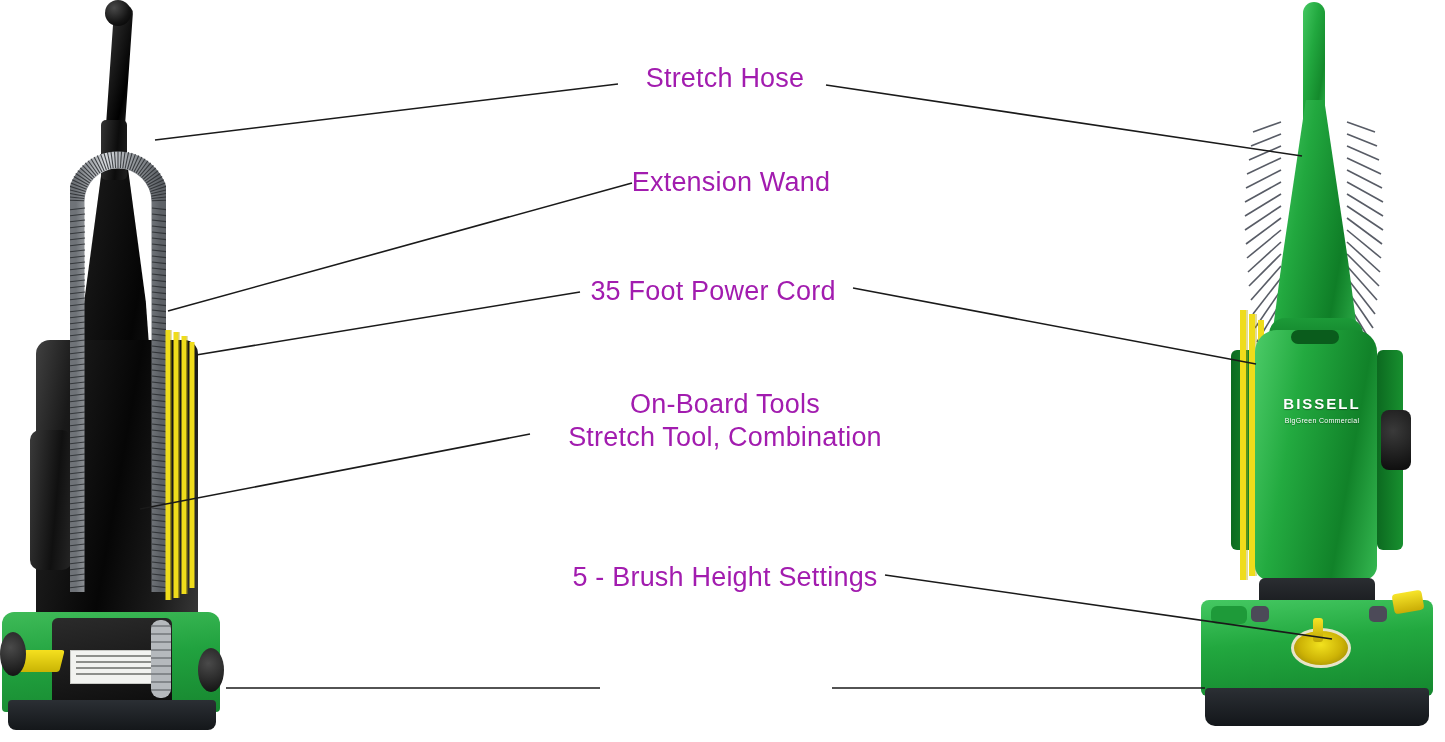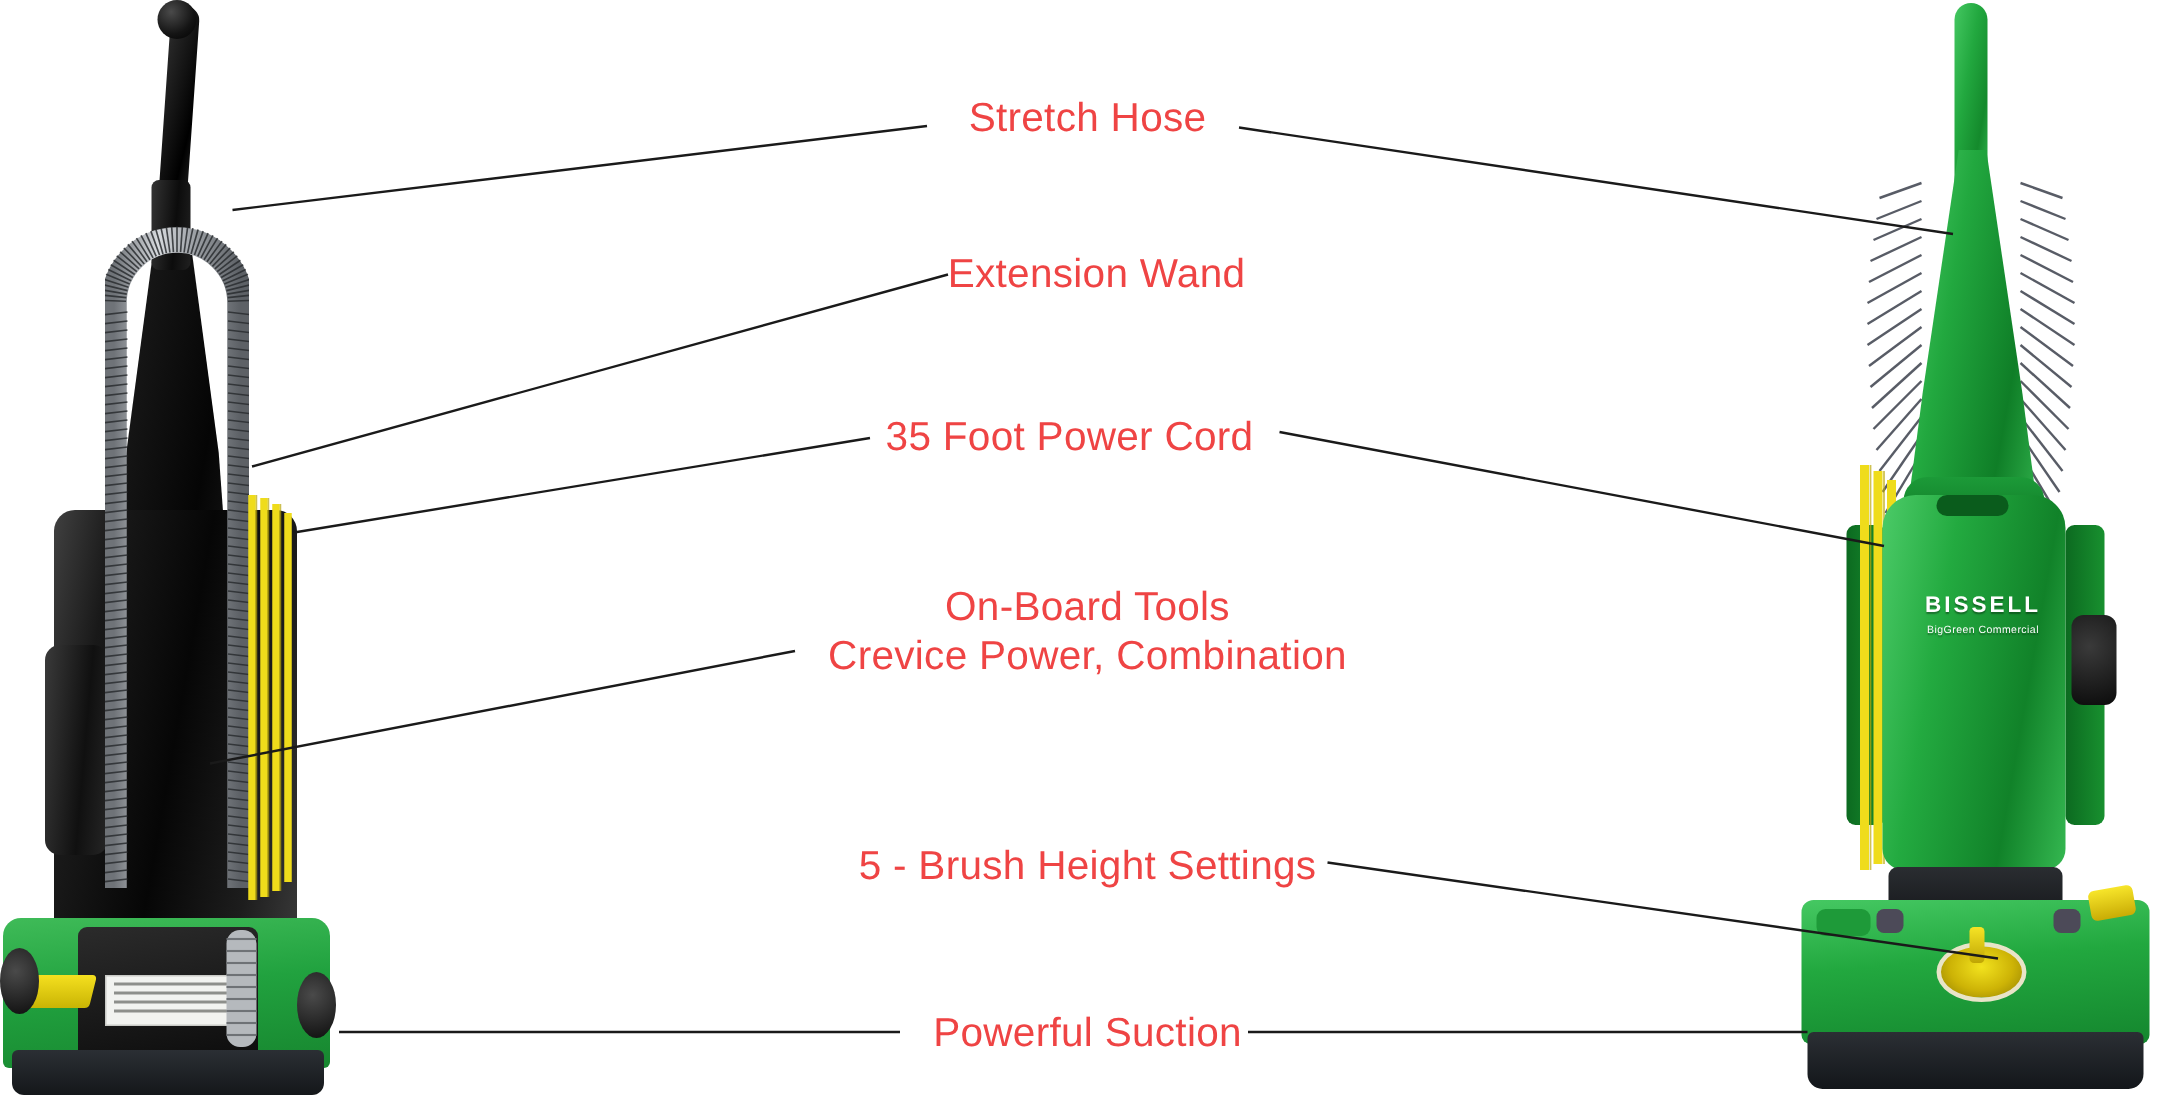"Stretch Hose" .label { color: #ef4444 -> #a21caf }
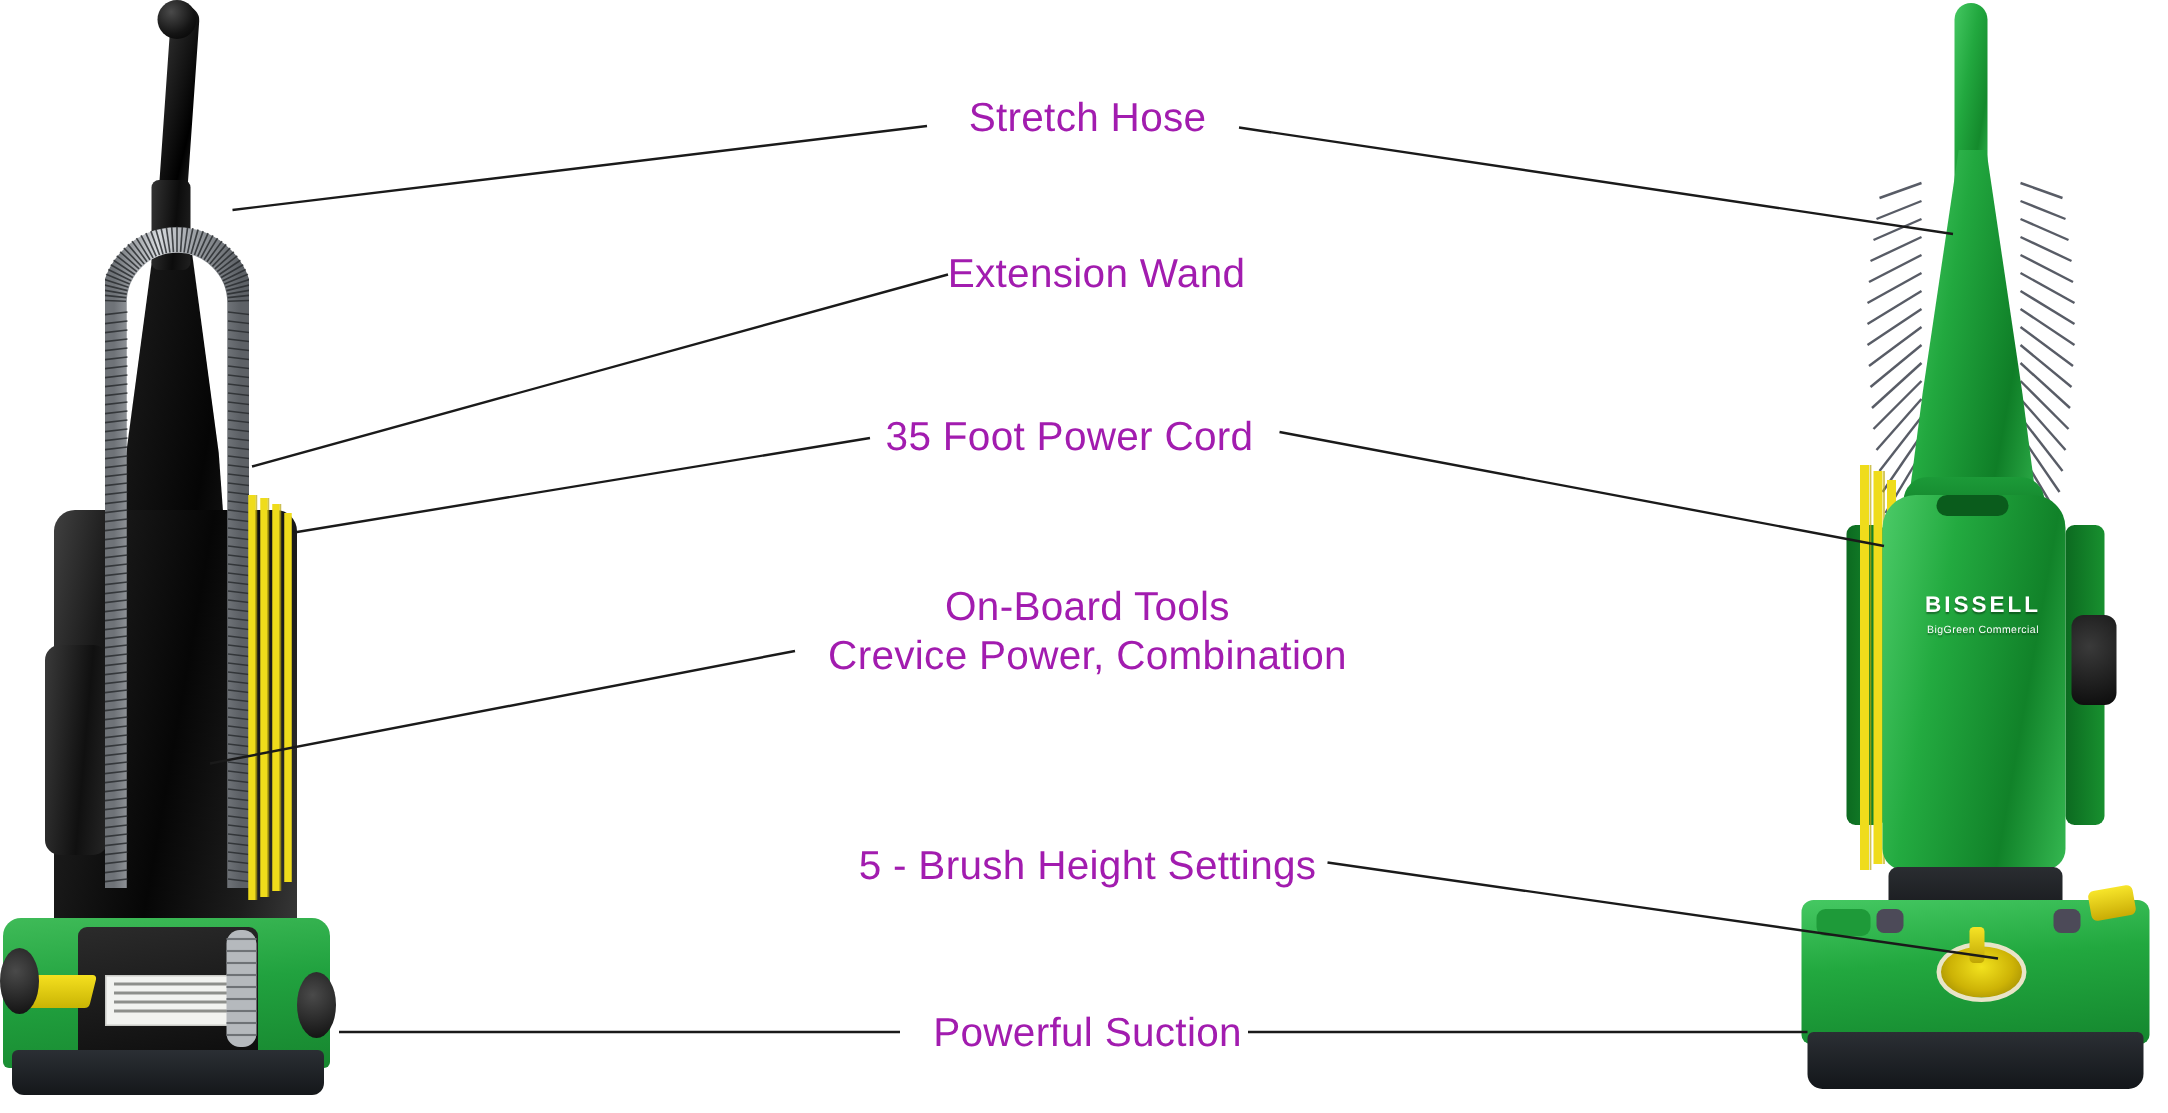"Crevice Power, Combination" div { text: Crevice Power -> Stretch Tool }
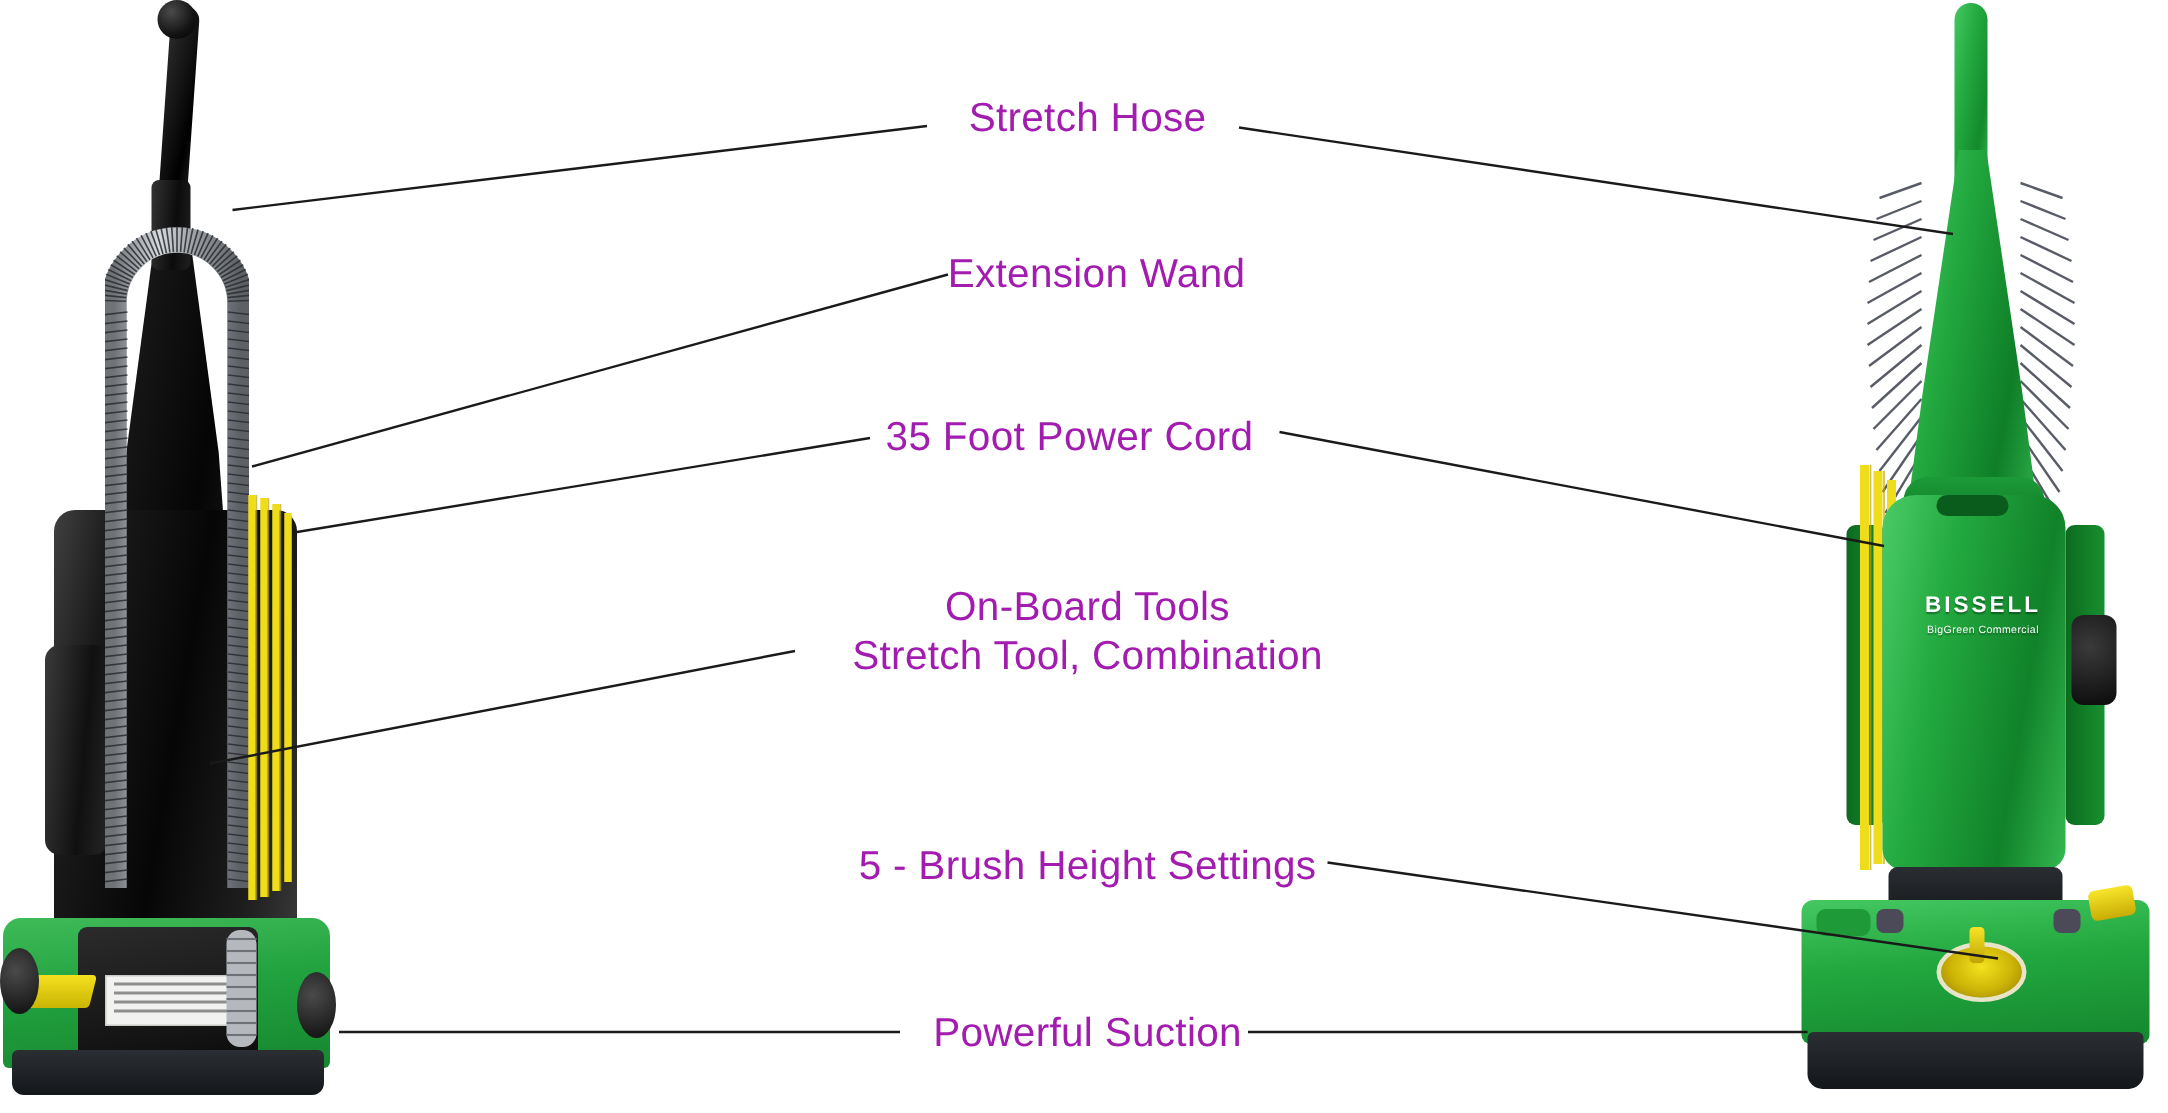"Powerful Suction" div.label { html: <div>Powerful Suction</div> -> none }
